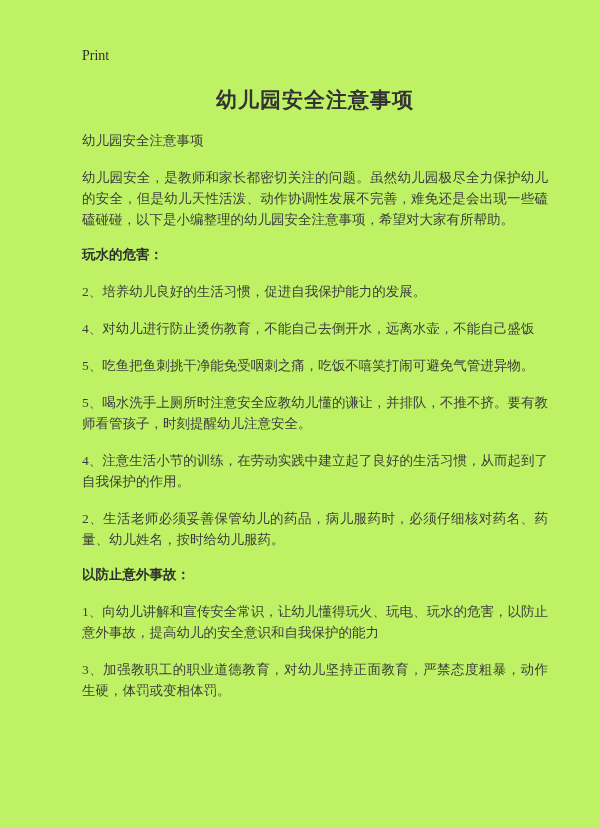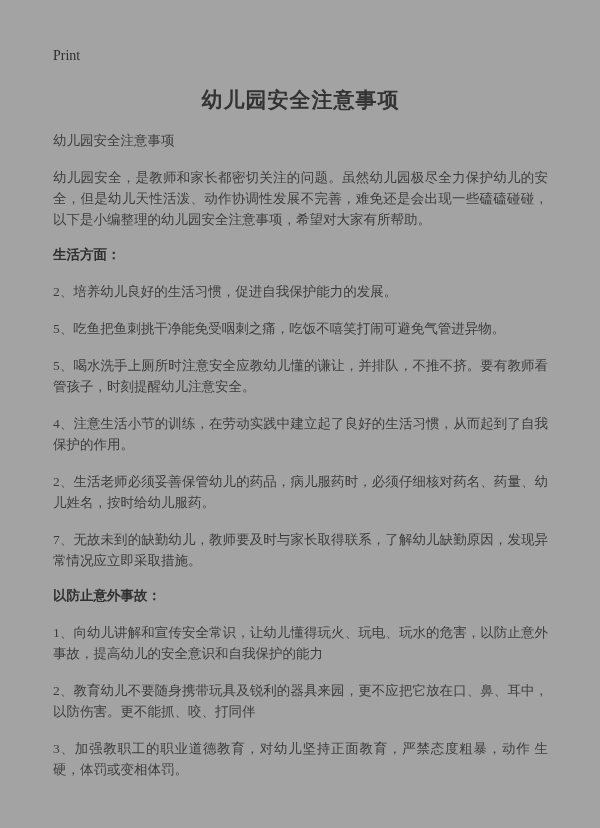"Print" .page { background: #a3a3a3 -> #bef264; padding: 46px 52px 30px 53px -> 46px 52px 30px 82px }
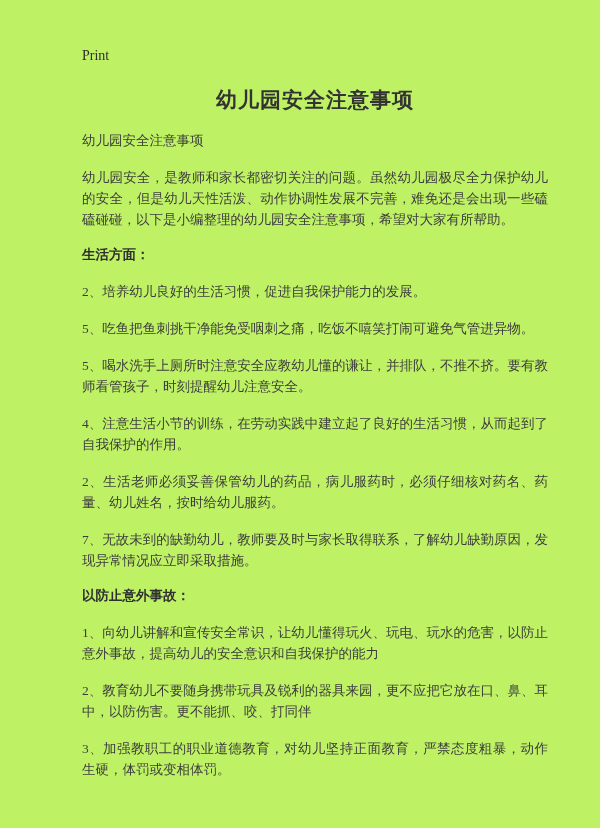"生活方面：" h2.section-heading { text: 生活方面 -> 玩水的危害 }
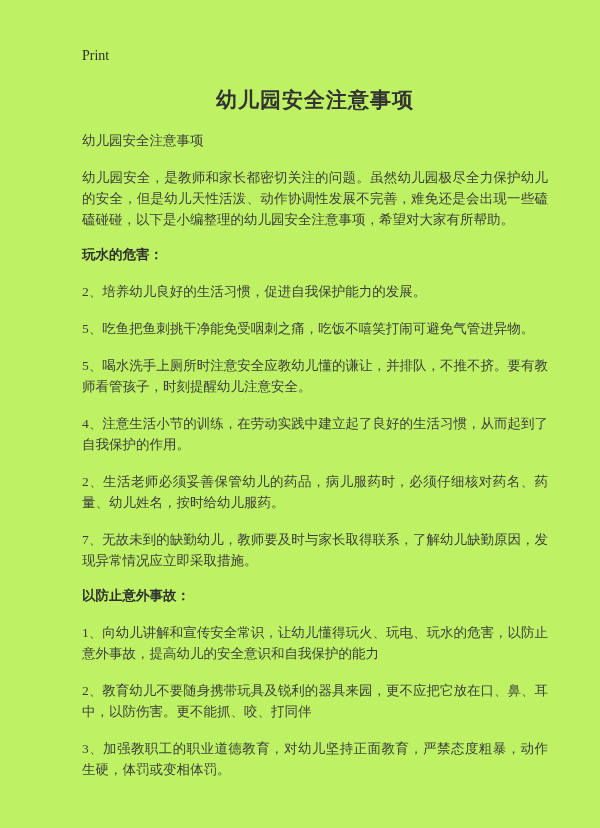"4、对幼儿进行防止烫伤教育，不能自己去倒开水，远离水壶，不能自己盛饭" p.para { html: none -> <p>4、对幼儿进行防止烫伤教育，不能自己去倒开水，远离水壶，不能自己盛饭</p> }
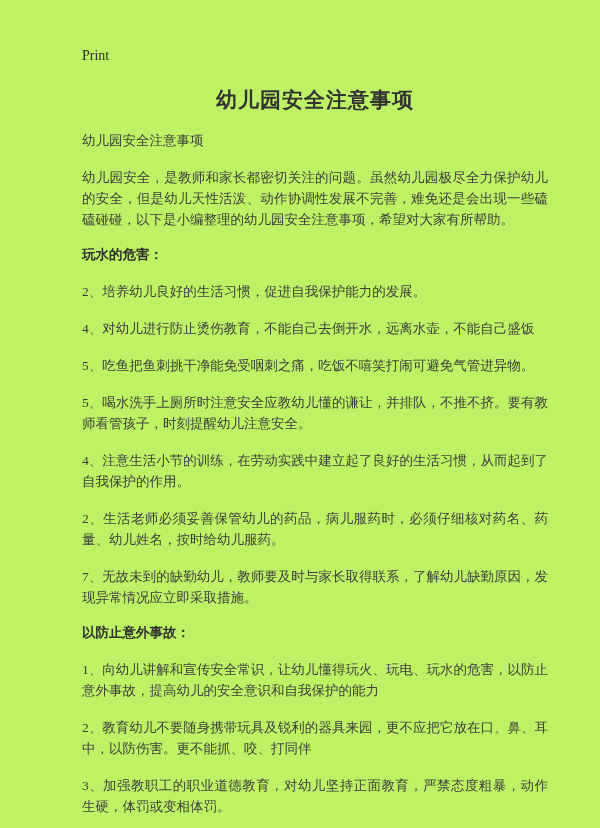"7、无故未到的缺勤幼儿，教师要及时与家长取得联系，了解幼儿缺勤原因，发现异常情况" p.para { html: <p>7、无故未到的缺勤幼儿，教师要及时与家长取得联系，了解幼儿缺勤原因，发现异常情况应立即采取措施。</p> -> none }
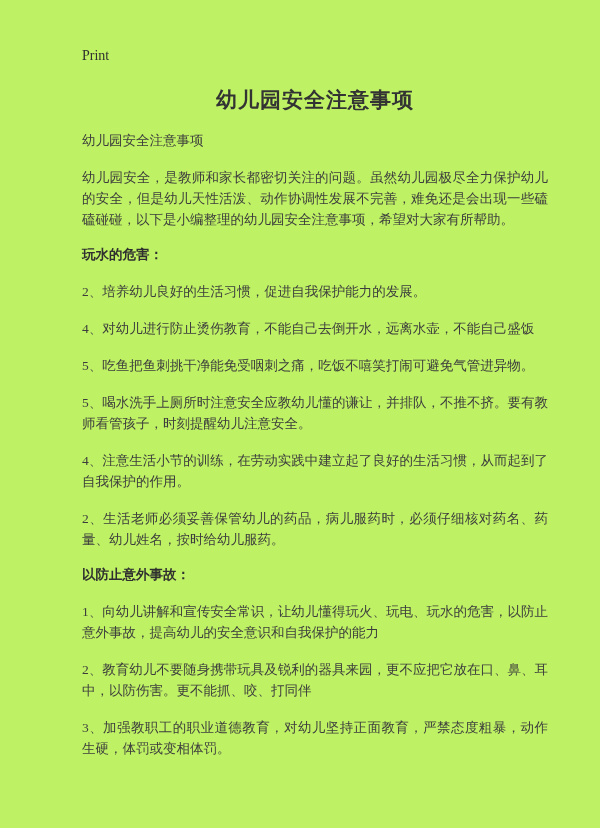"2、教育幼儿不要随身携带玩具及锐利的器具来园，更不应把它放在口、鼻、耳中，以防伤" p.para { html: <p>2、教育幼儿不要随身携带玩具及锐利的器具来园，更不应把它放在口、鼻、耳中，以防伤害。更不能抓、咬、打同伴</p> -> none }
